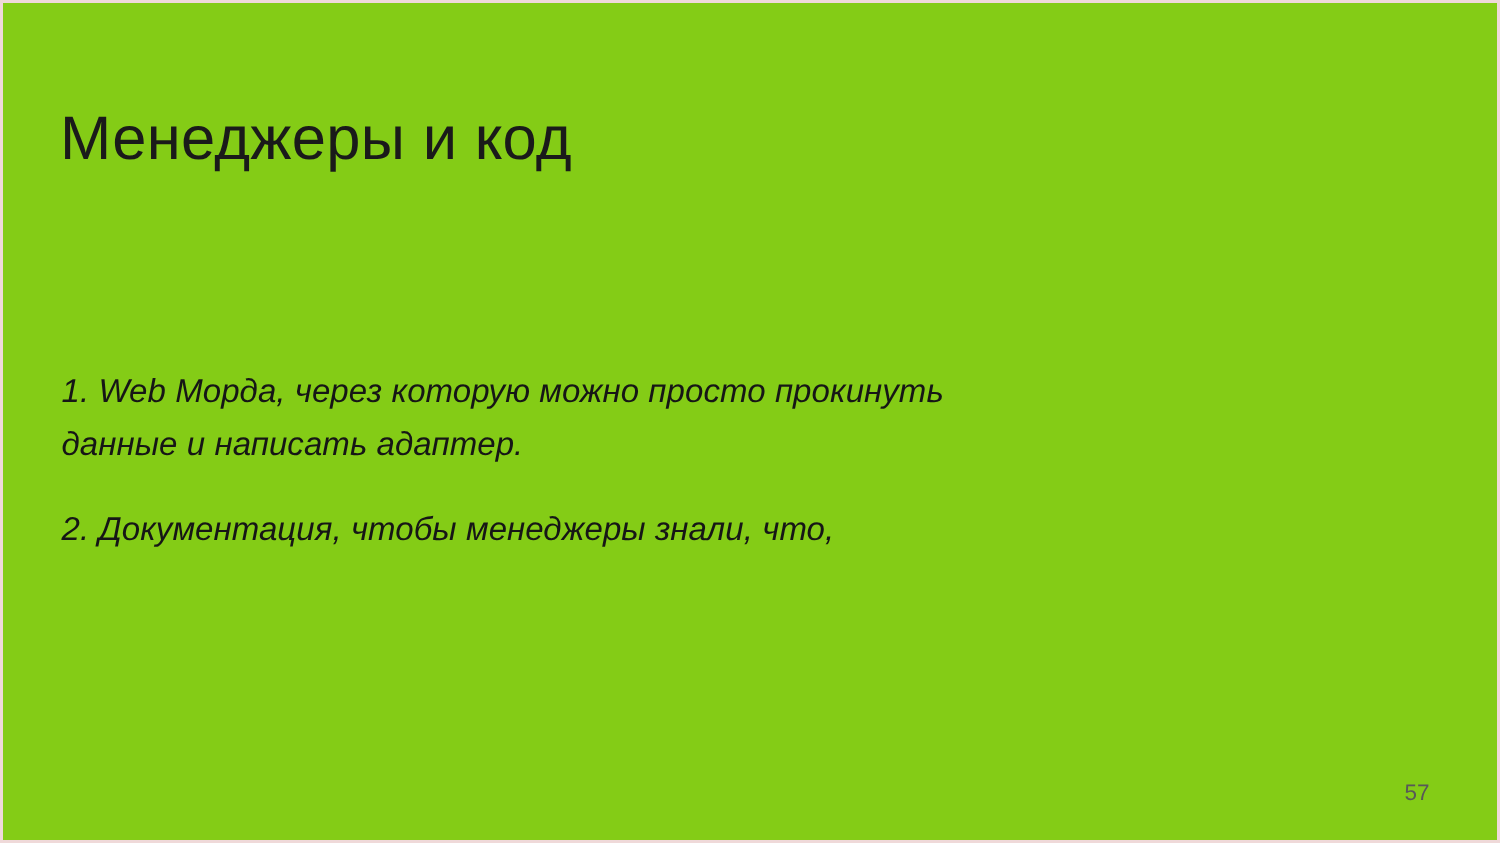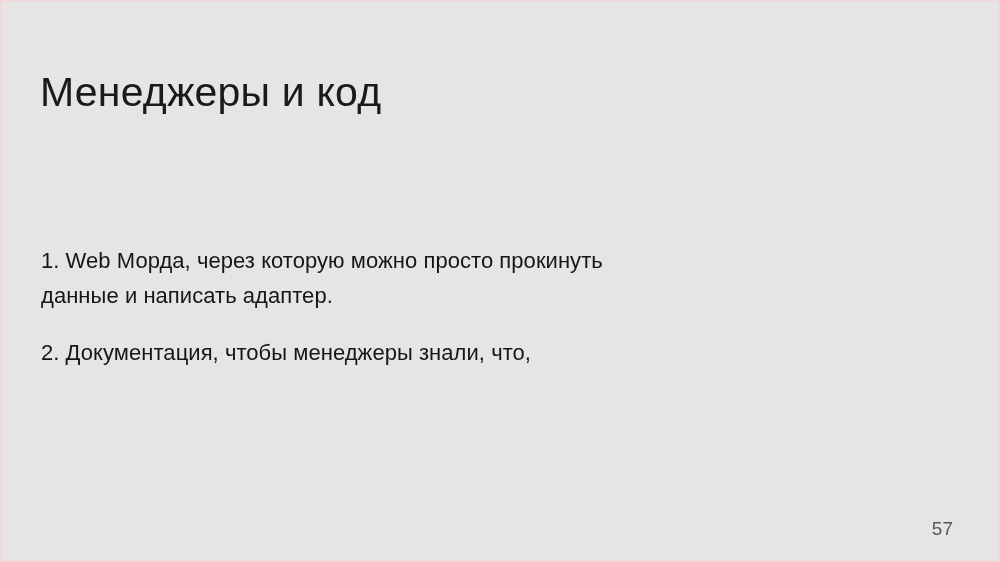"Менеджеры и код" #slide { background: #e5e5e5 -> #84cc16 }
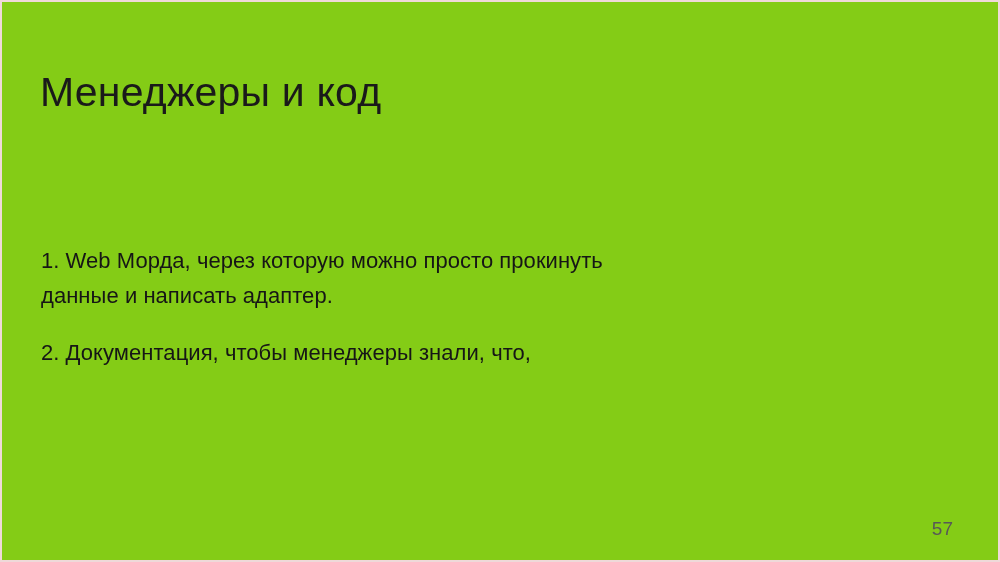"1. Web Морда, через которую" .body-paragraph { font-style: none -> italic }
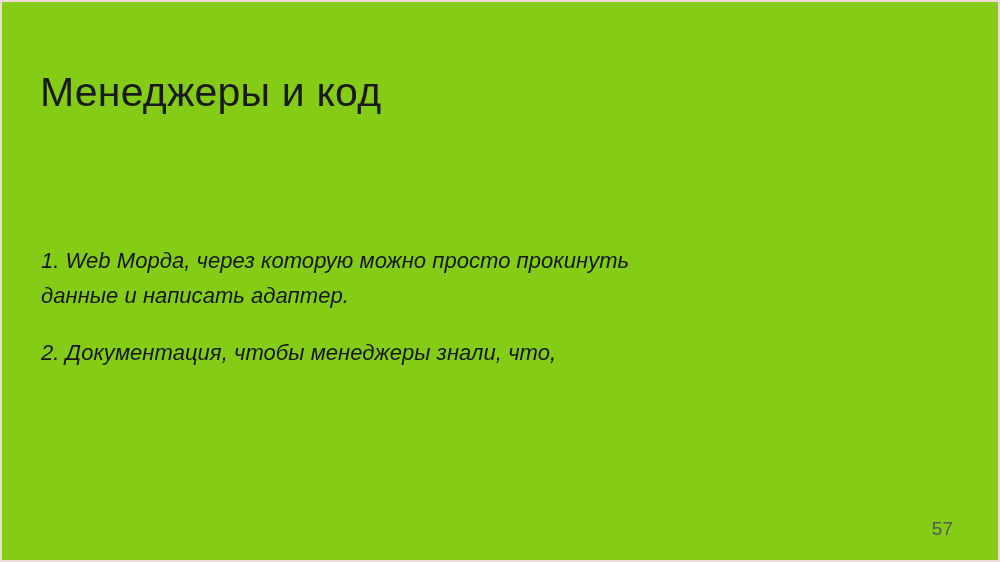"57" #page-number { font-size: 19px -> 15px }
